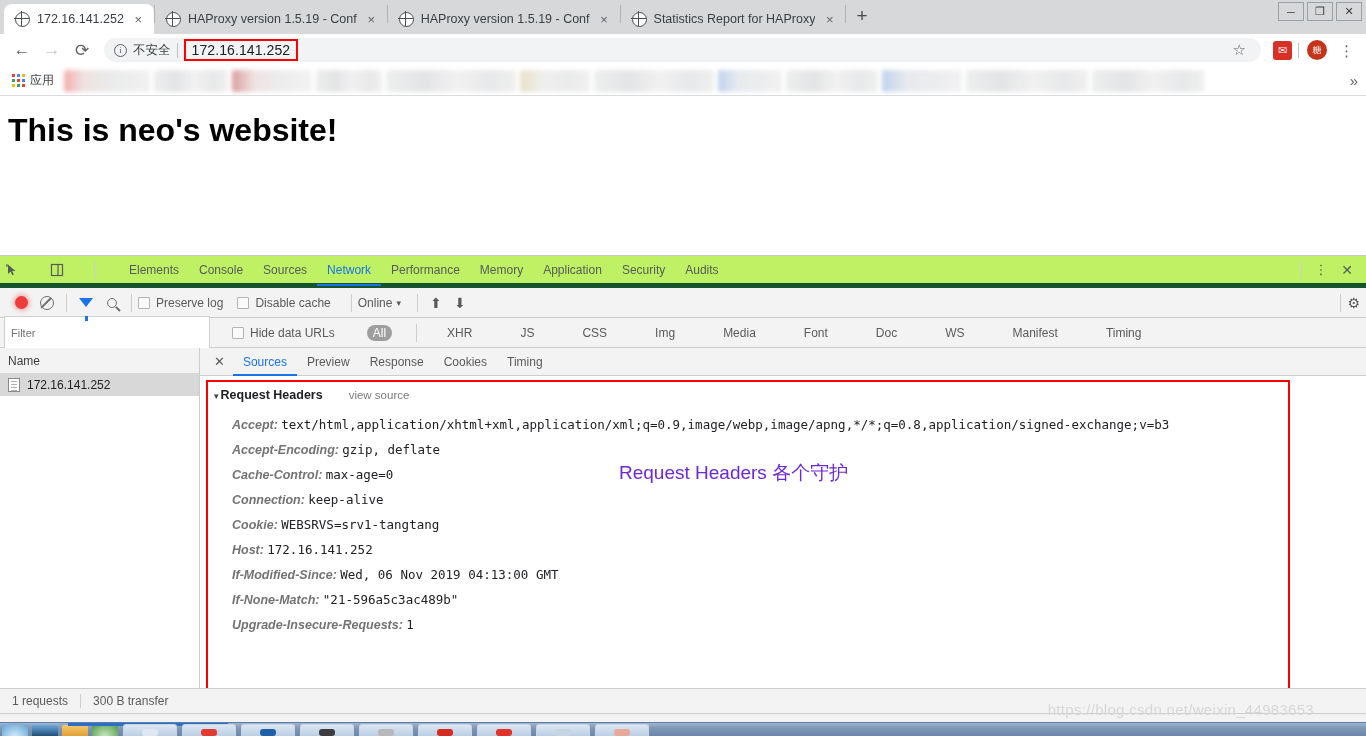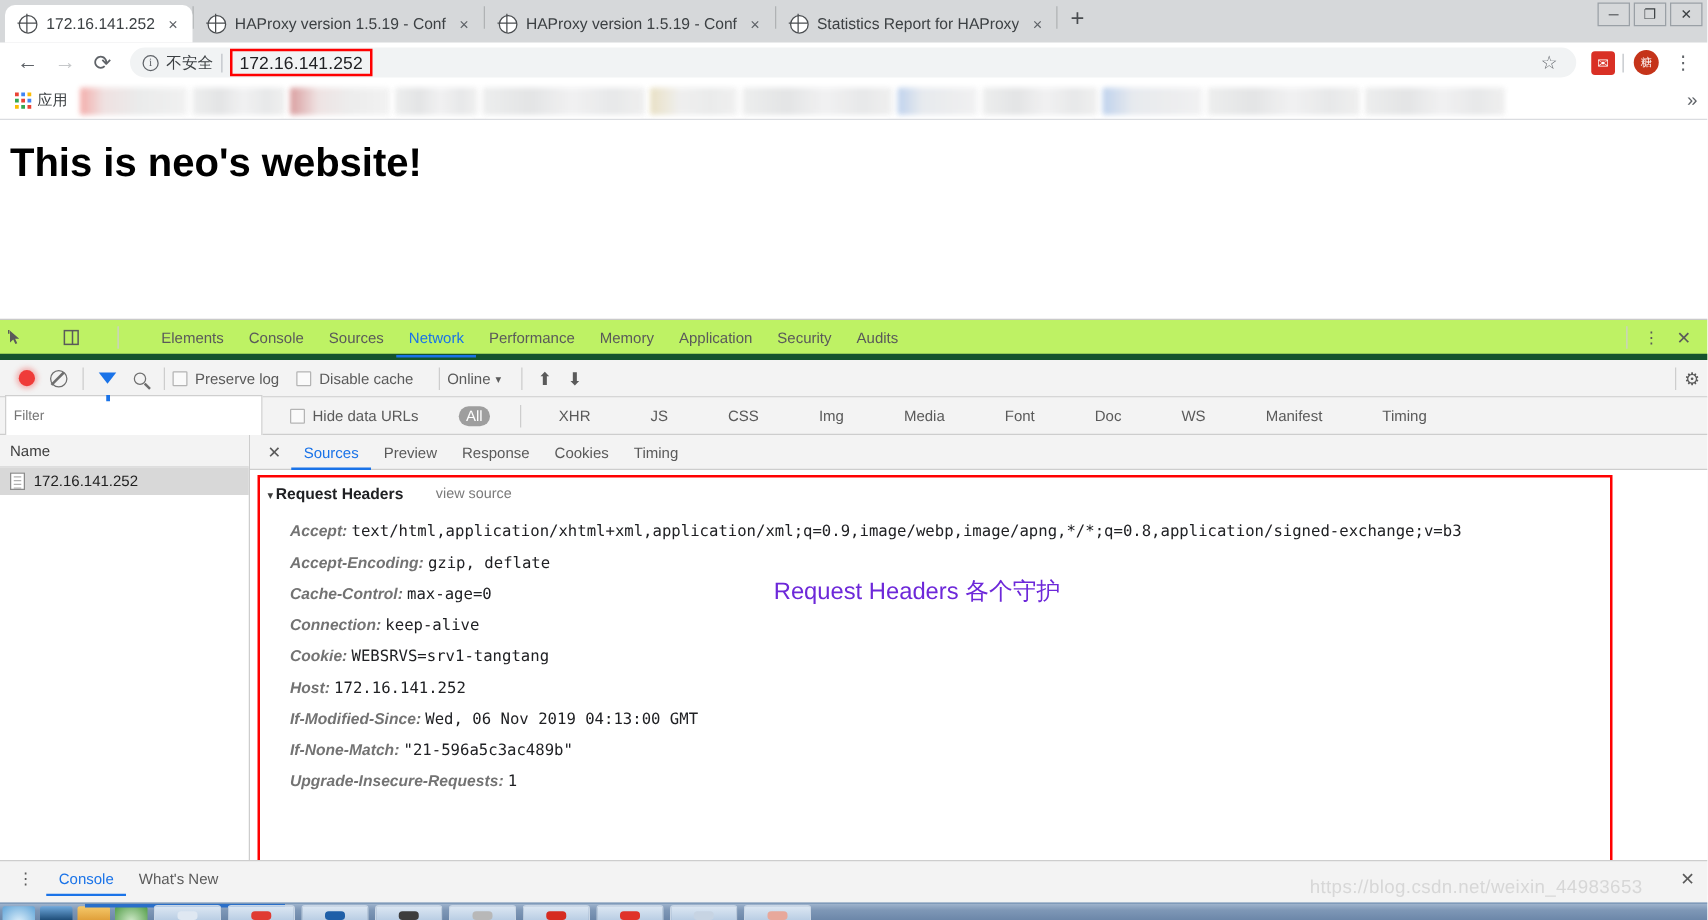"1 requests" div.dt-status { html: none -> <div> <span>1 requests</span> <span></span> <span>300 B transfer</span> </div> }
